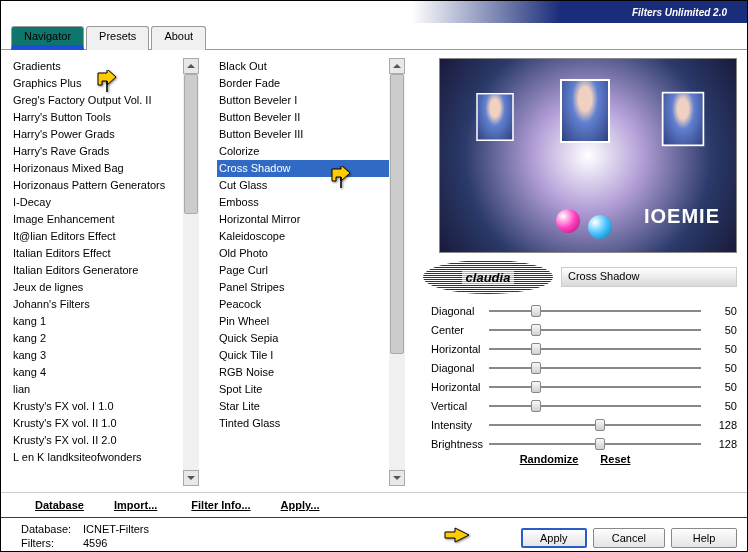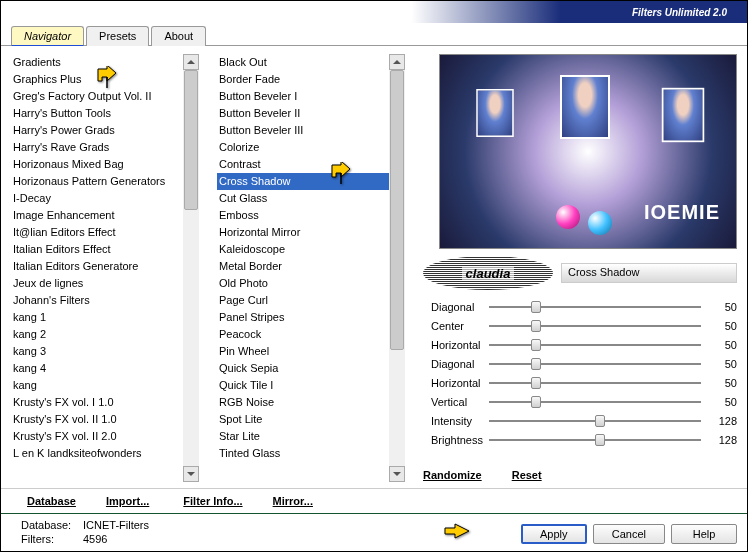"Navigator" .tab.active { background: #fef9c3 -> #0f766e; border-bottom: 1px solid #1d4ed8 -> 5px solid #1d4ed8; font-style: italic -> none }
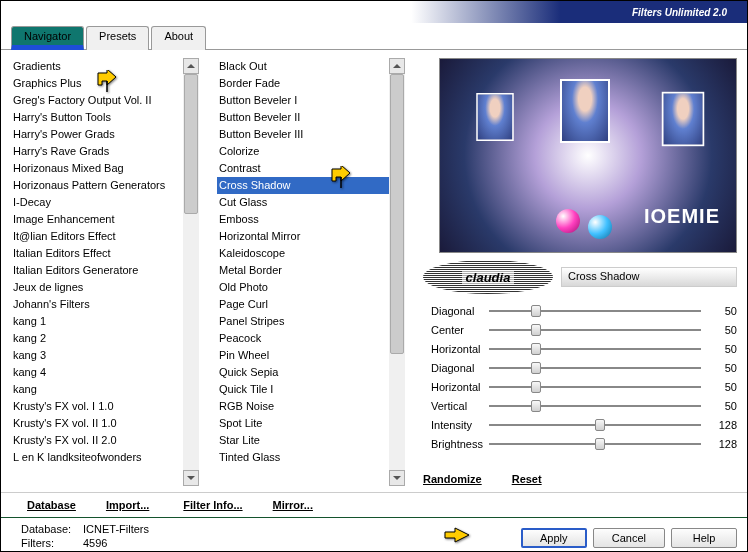"Contrast" div.list-item { html: <div>Contrast</div> -> none }
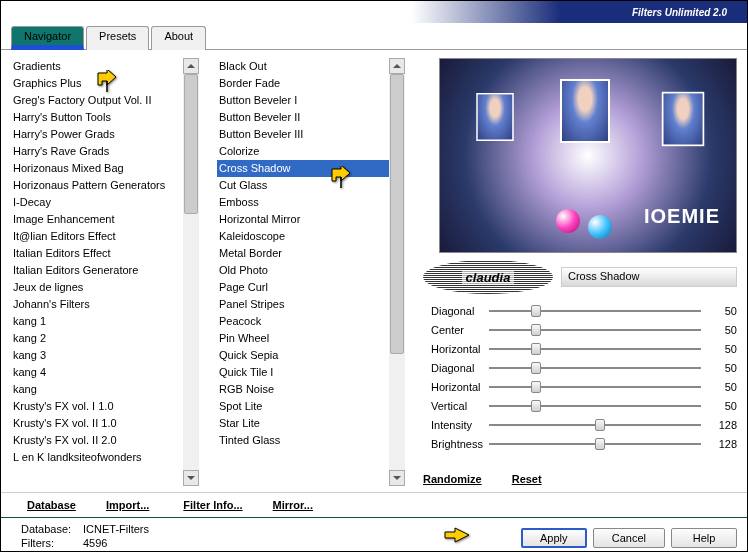"Metal Border" div.list-item { html: <div>Metal Border</div> -> none }
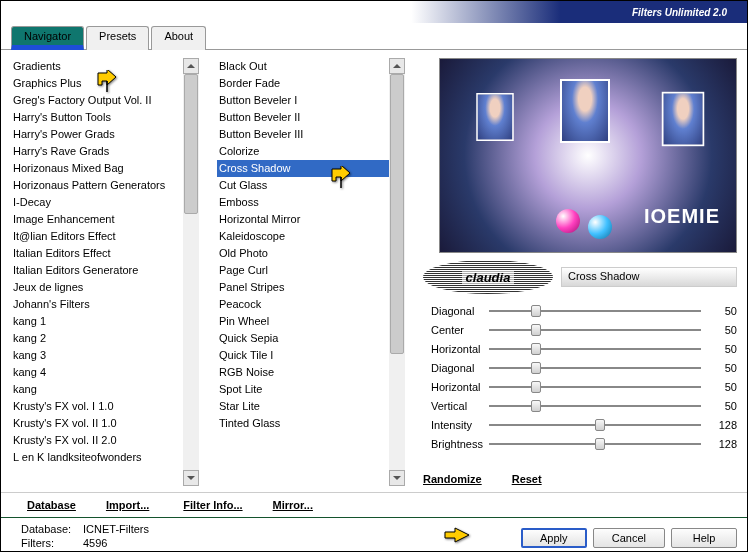"kang" div.list-item { text: kang -> lian }
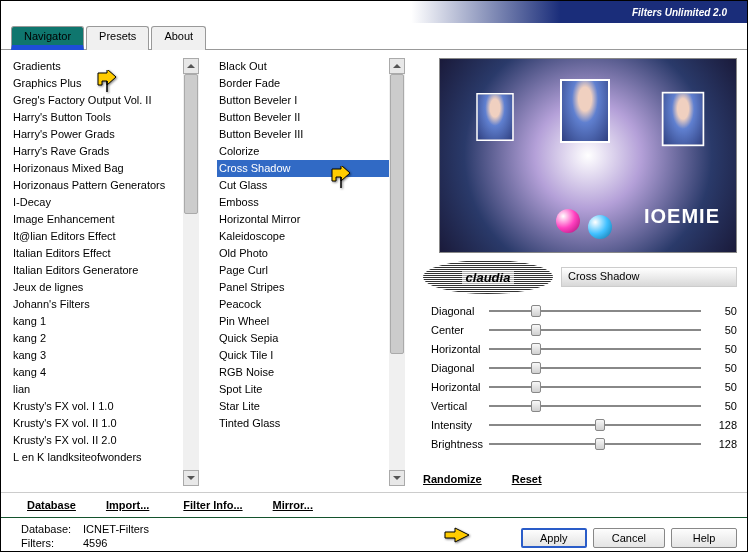"Randomize" .btn-row { gap: 30px -> 22px; justify-content: flex-start -> center; margin-top: 20px -> 0 }
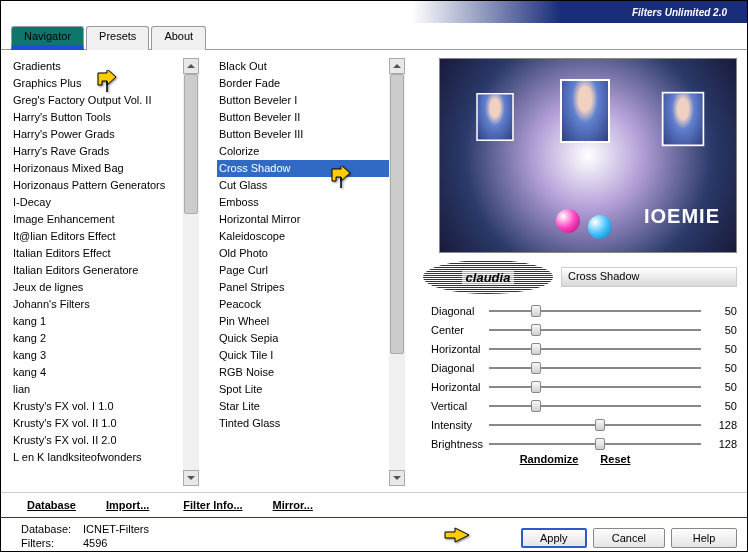"Database" span.link-btn { margin-left: 16px -> 24px }
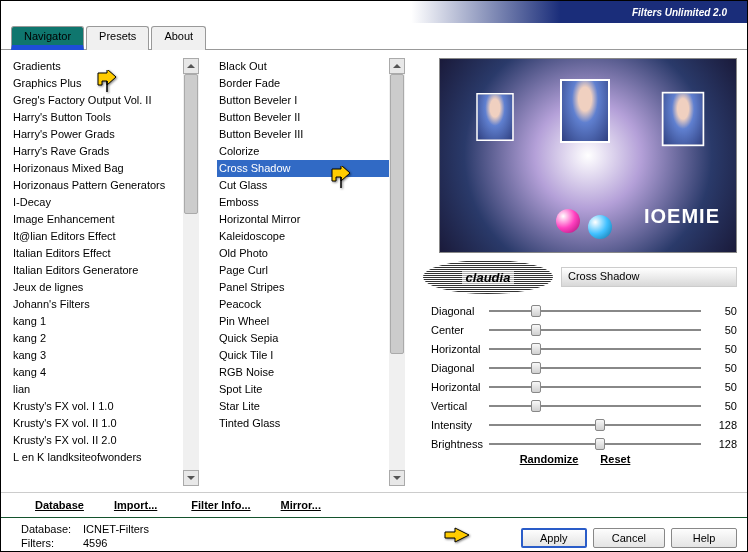"Mirror..." span.link-btn { text: Mirror -> Apply }
